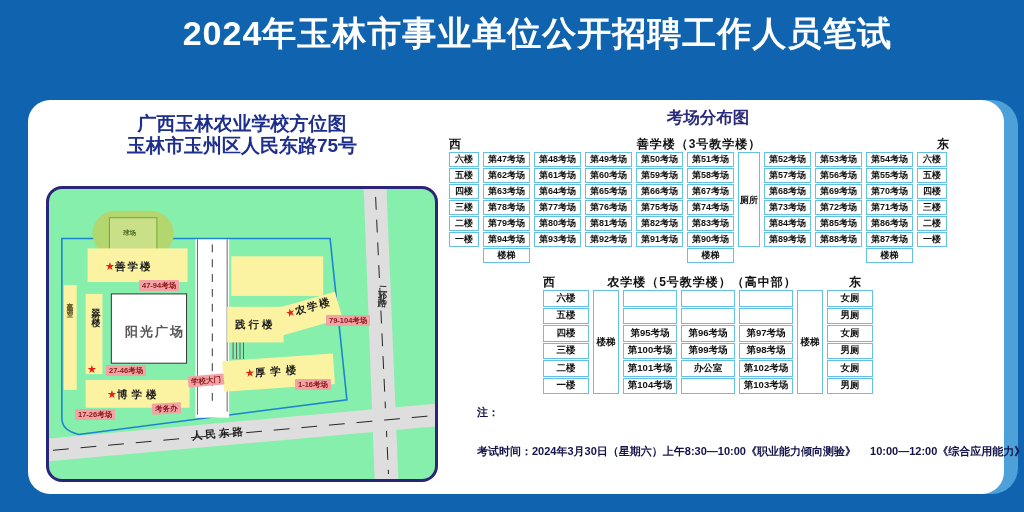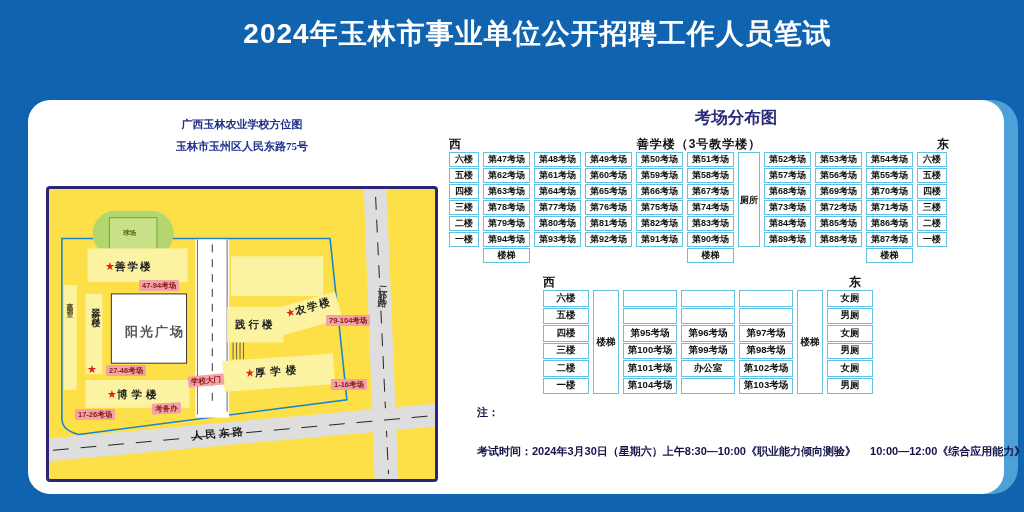"2024年玉林市事业单位公开招聘工作人员笔试" .title { font-size: 28px -> 34px }
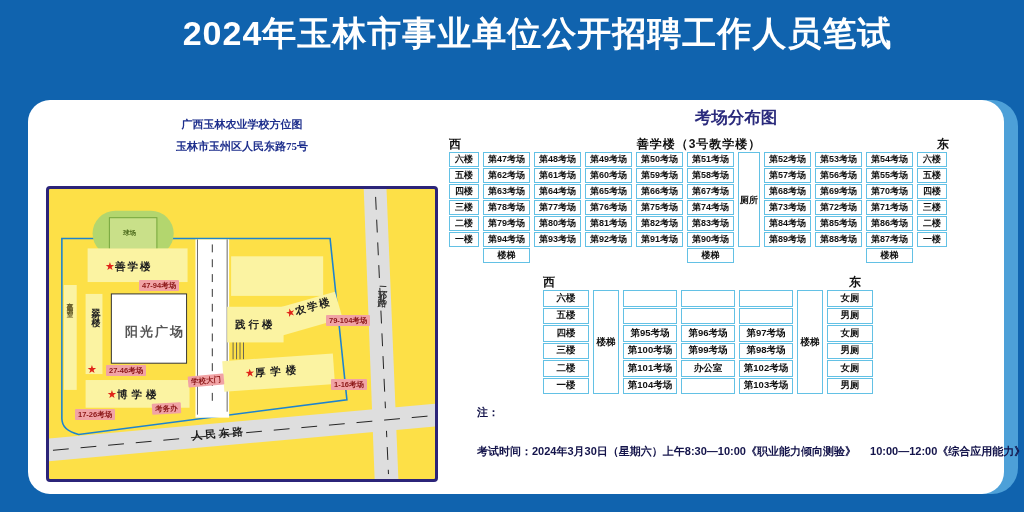"广西玉林农业学校方位图" .map-title { font-family: Liberation Serif, serif -> none; font-size: 11px -> 19px }
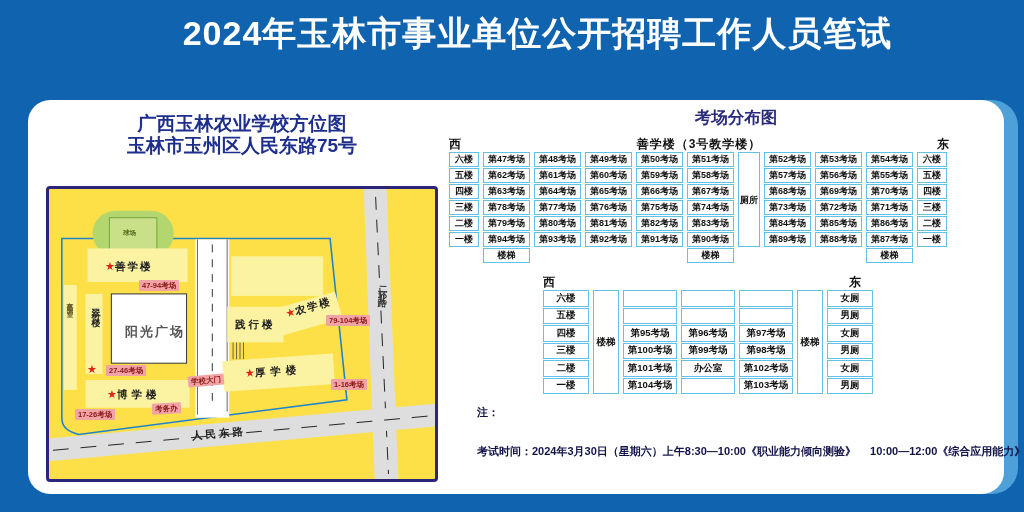"考场分布图" .dist-title { left: 476px -> 448px }
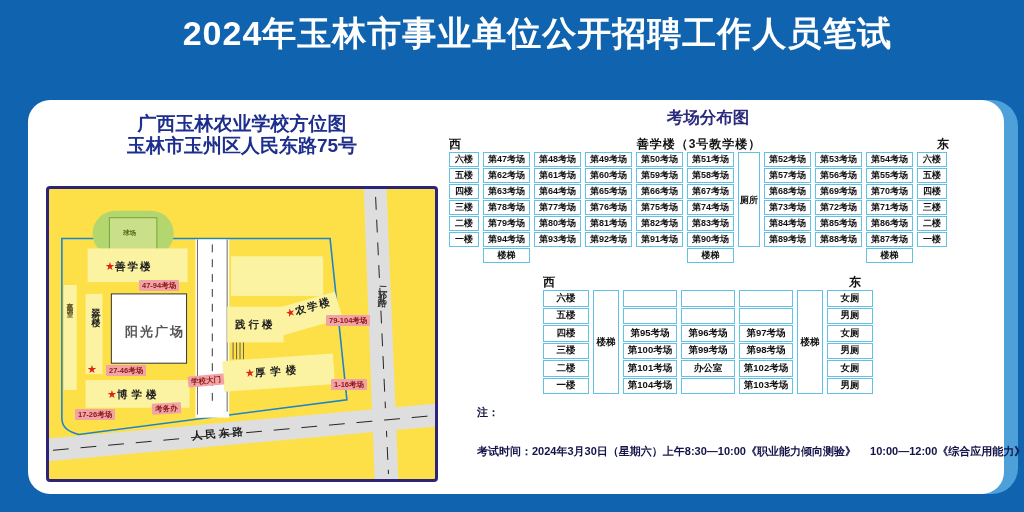"★善学楼" .map-box { background: #fde047 -> #86efac; border-radius: 4px -> 16px }
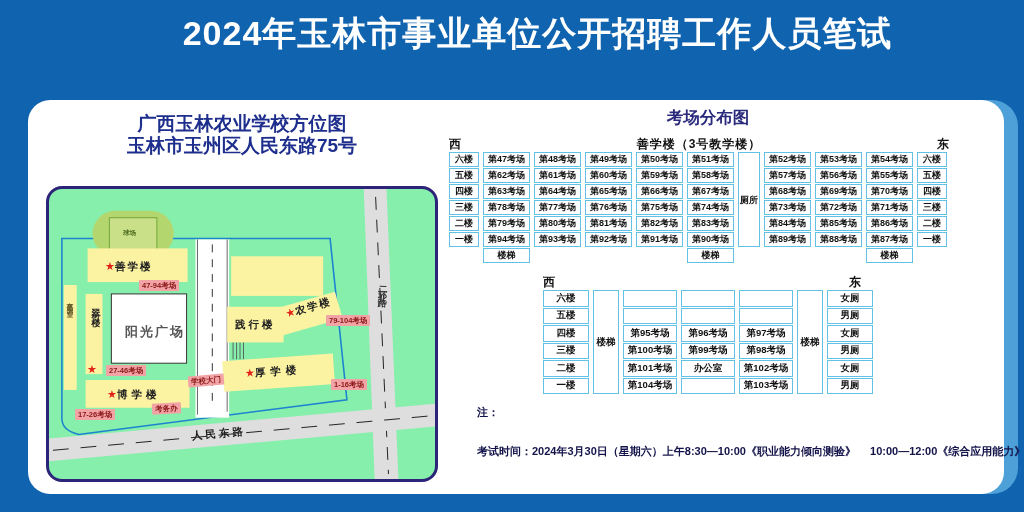"农学楼（5号教学楼）（高中部）" span.cap { html: none -> <span>农学楼（5号教学楼）（高中部）</span> }
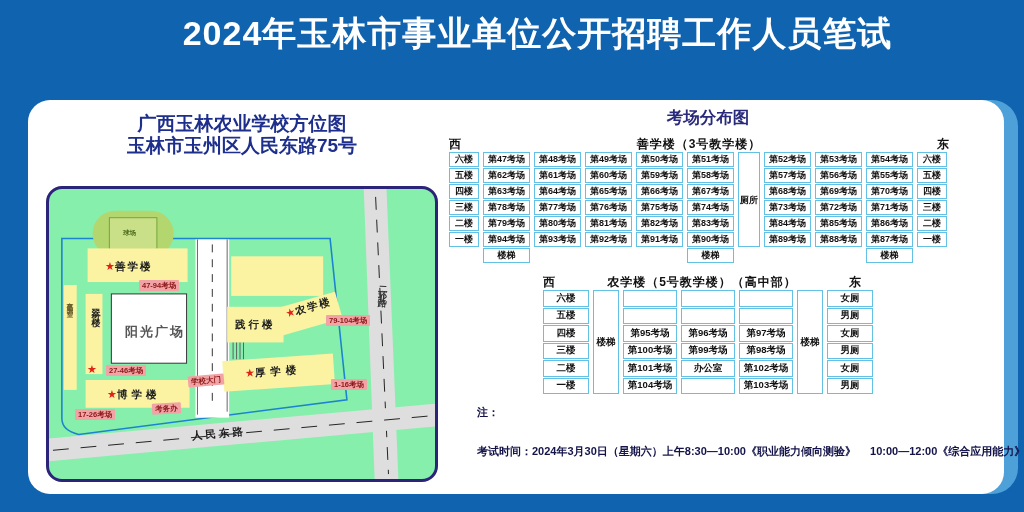"1-16考场" div.tag { margin-left: 36px -> none }
